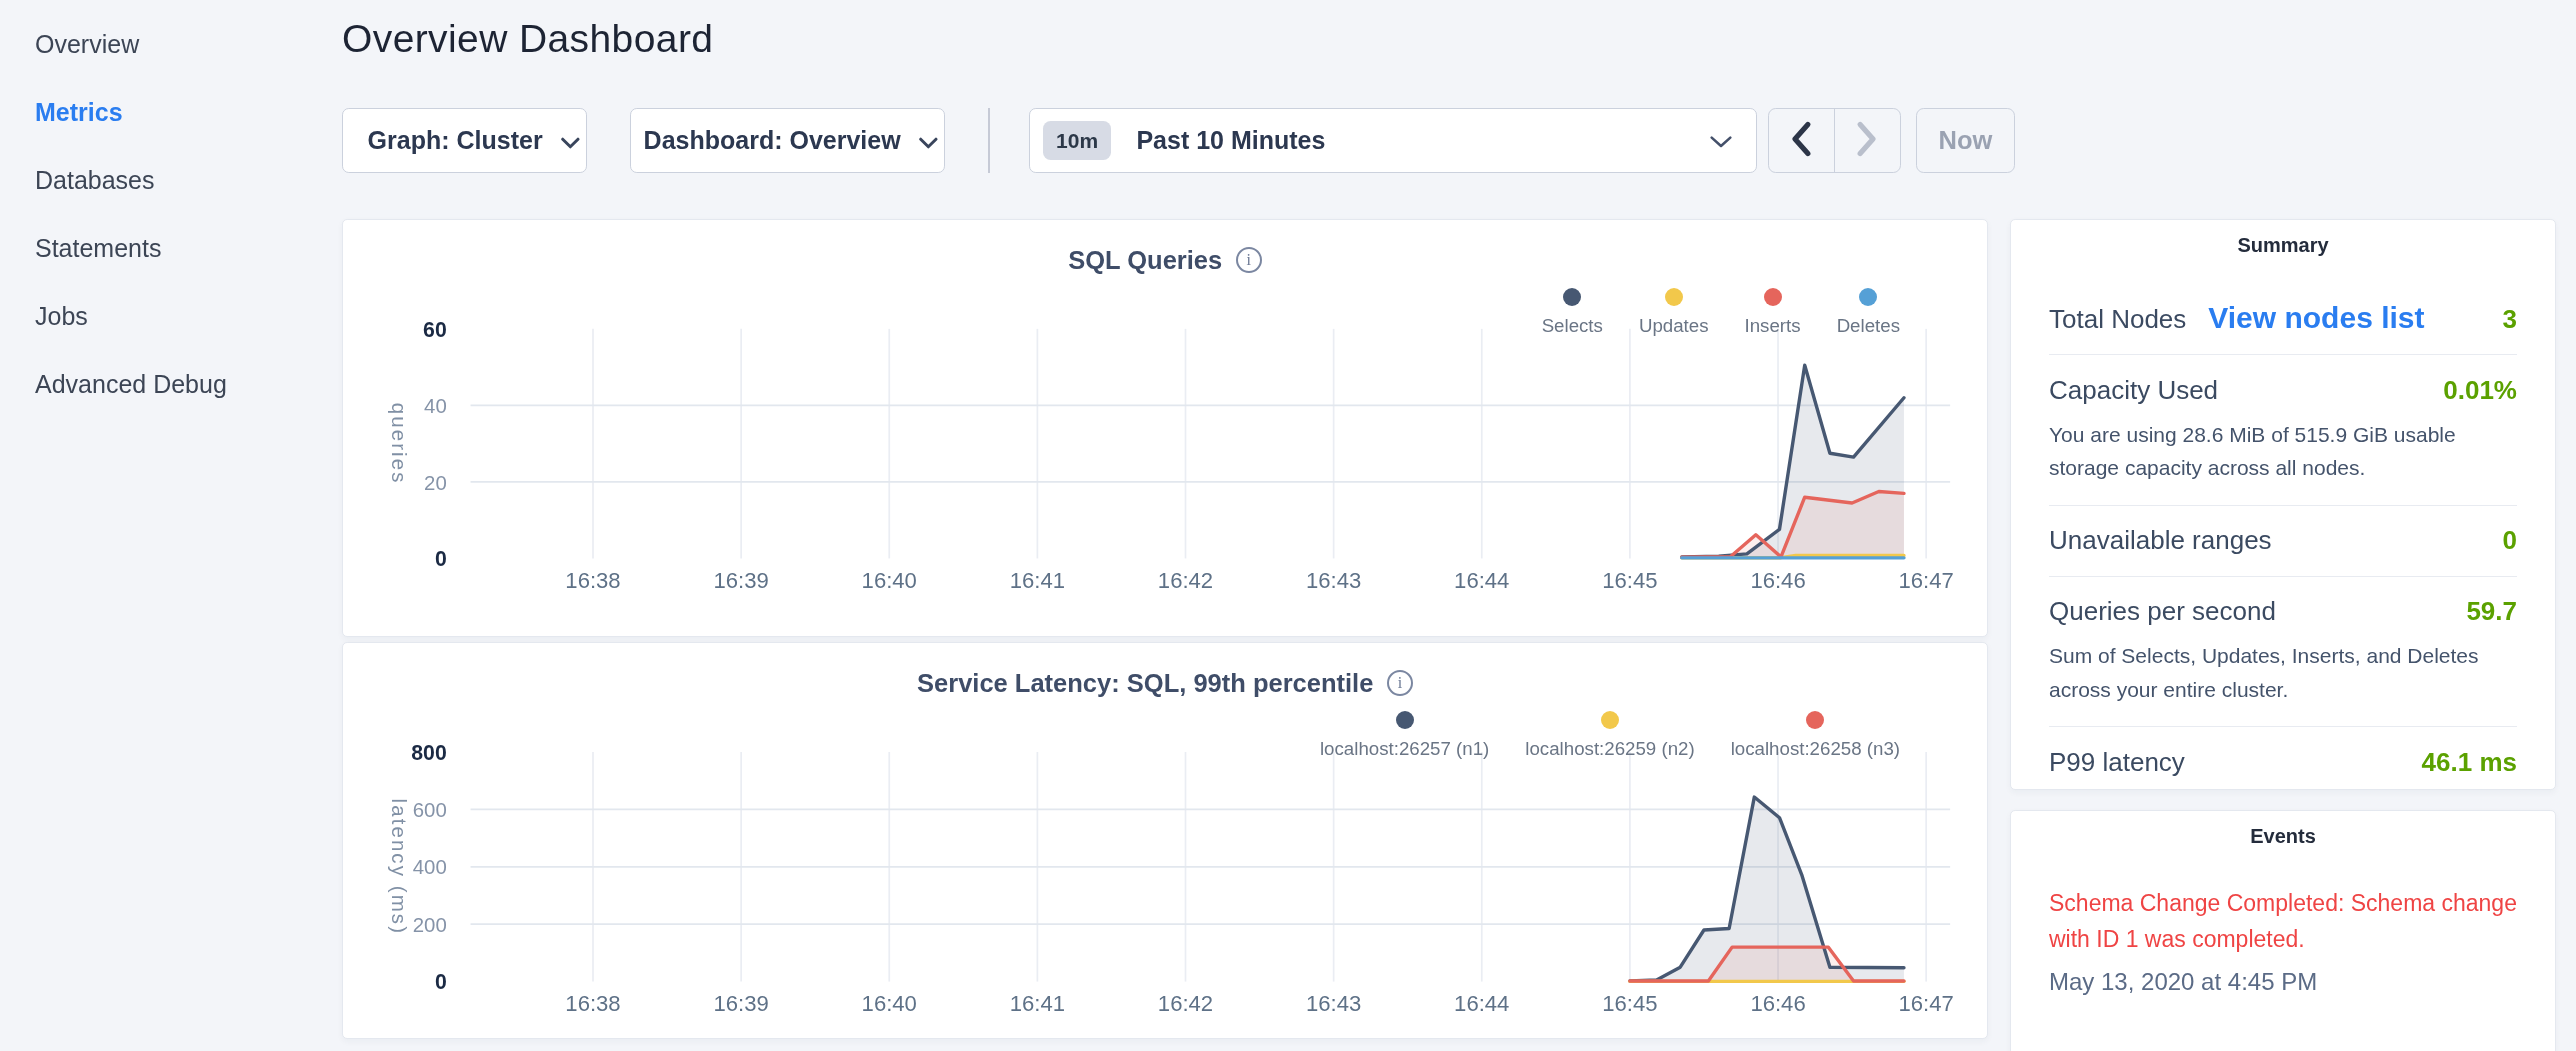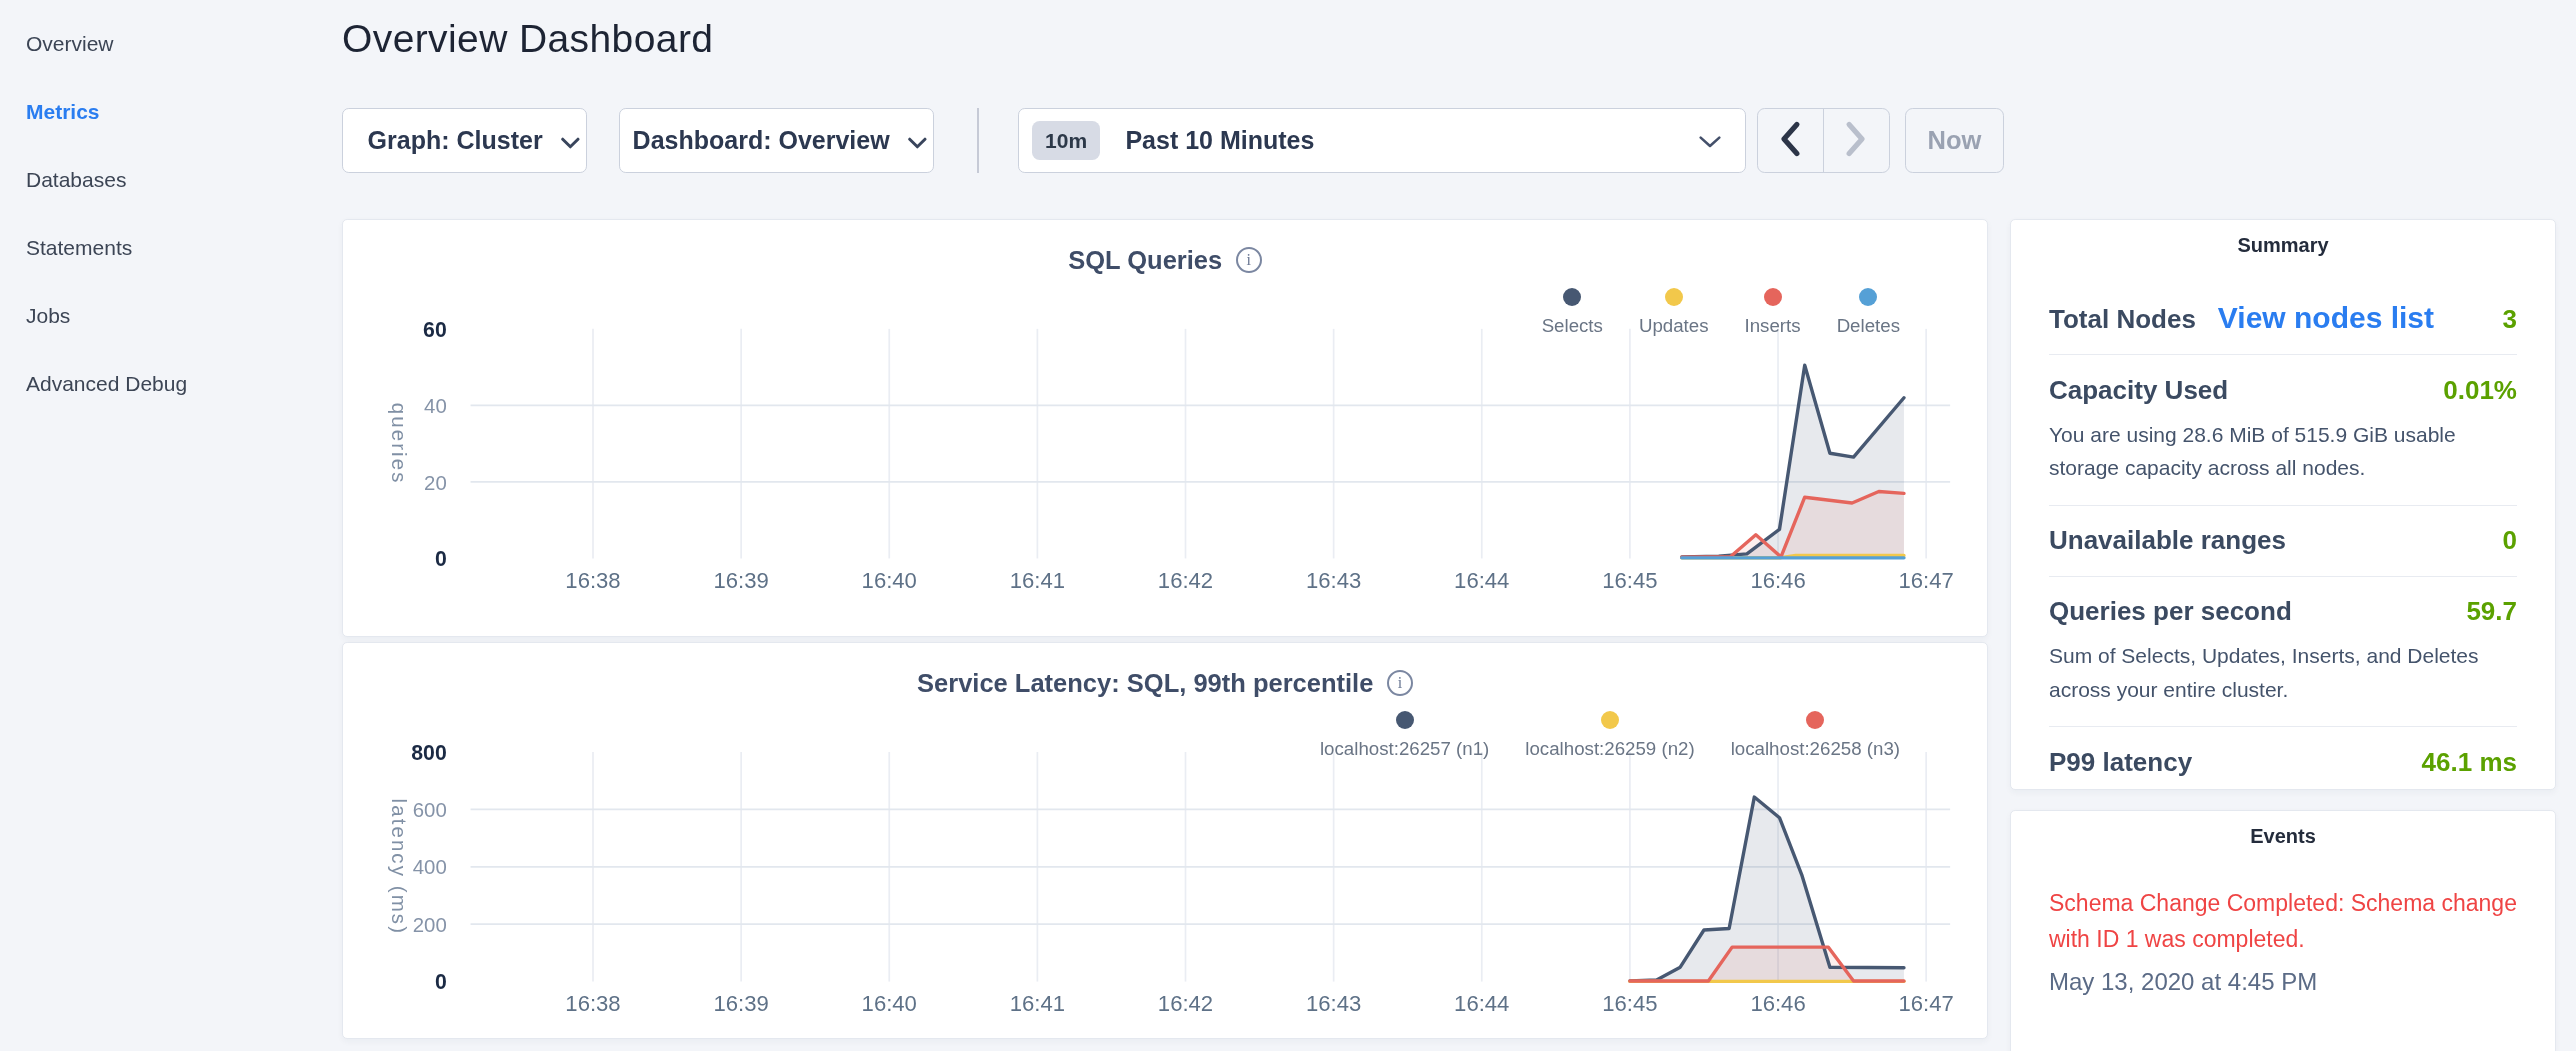"Overview" .side-item { font-size: 21px -> 25px; padding-left: 26px -> 35px }
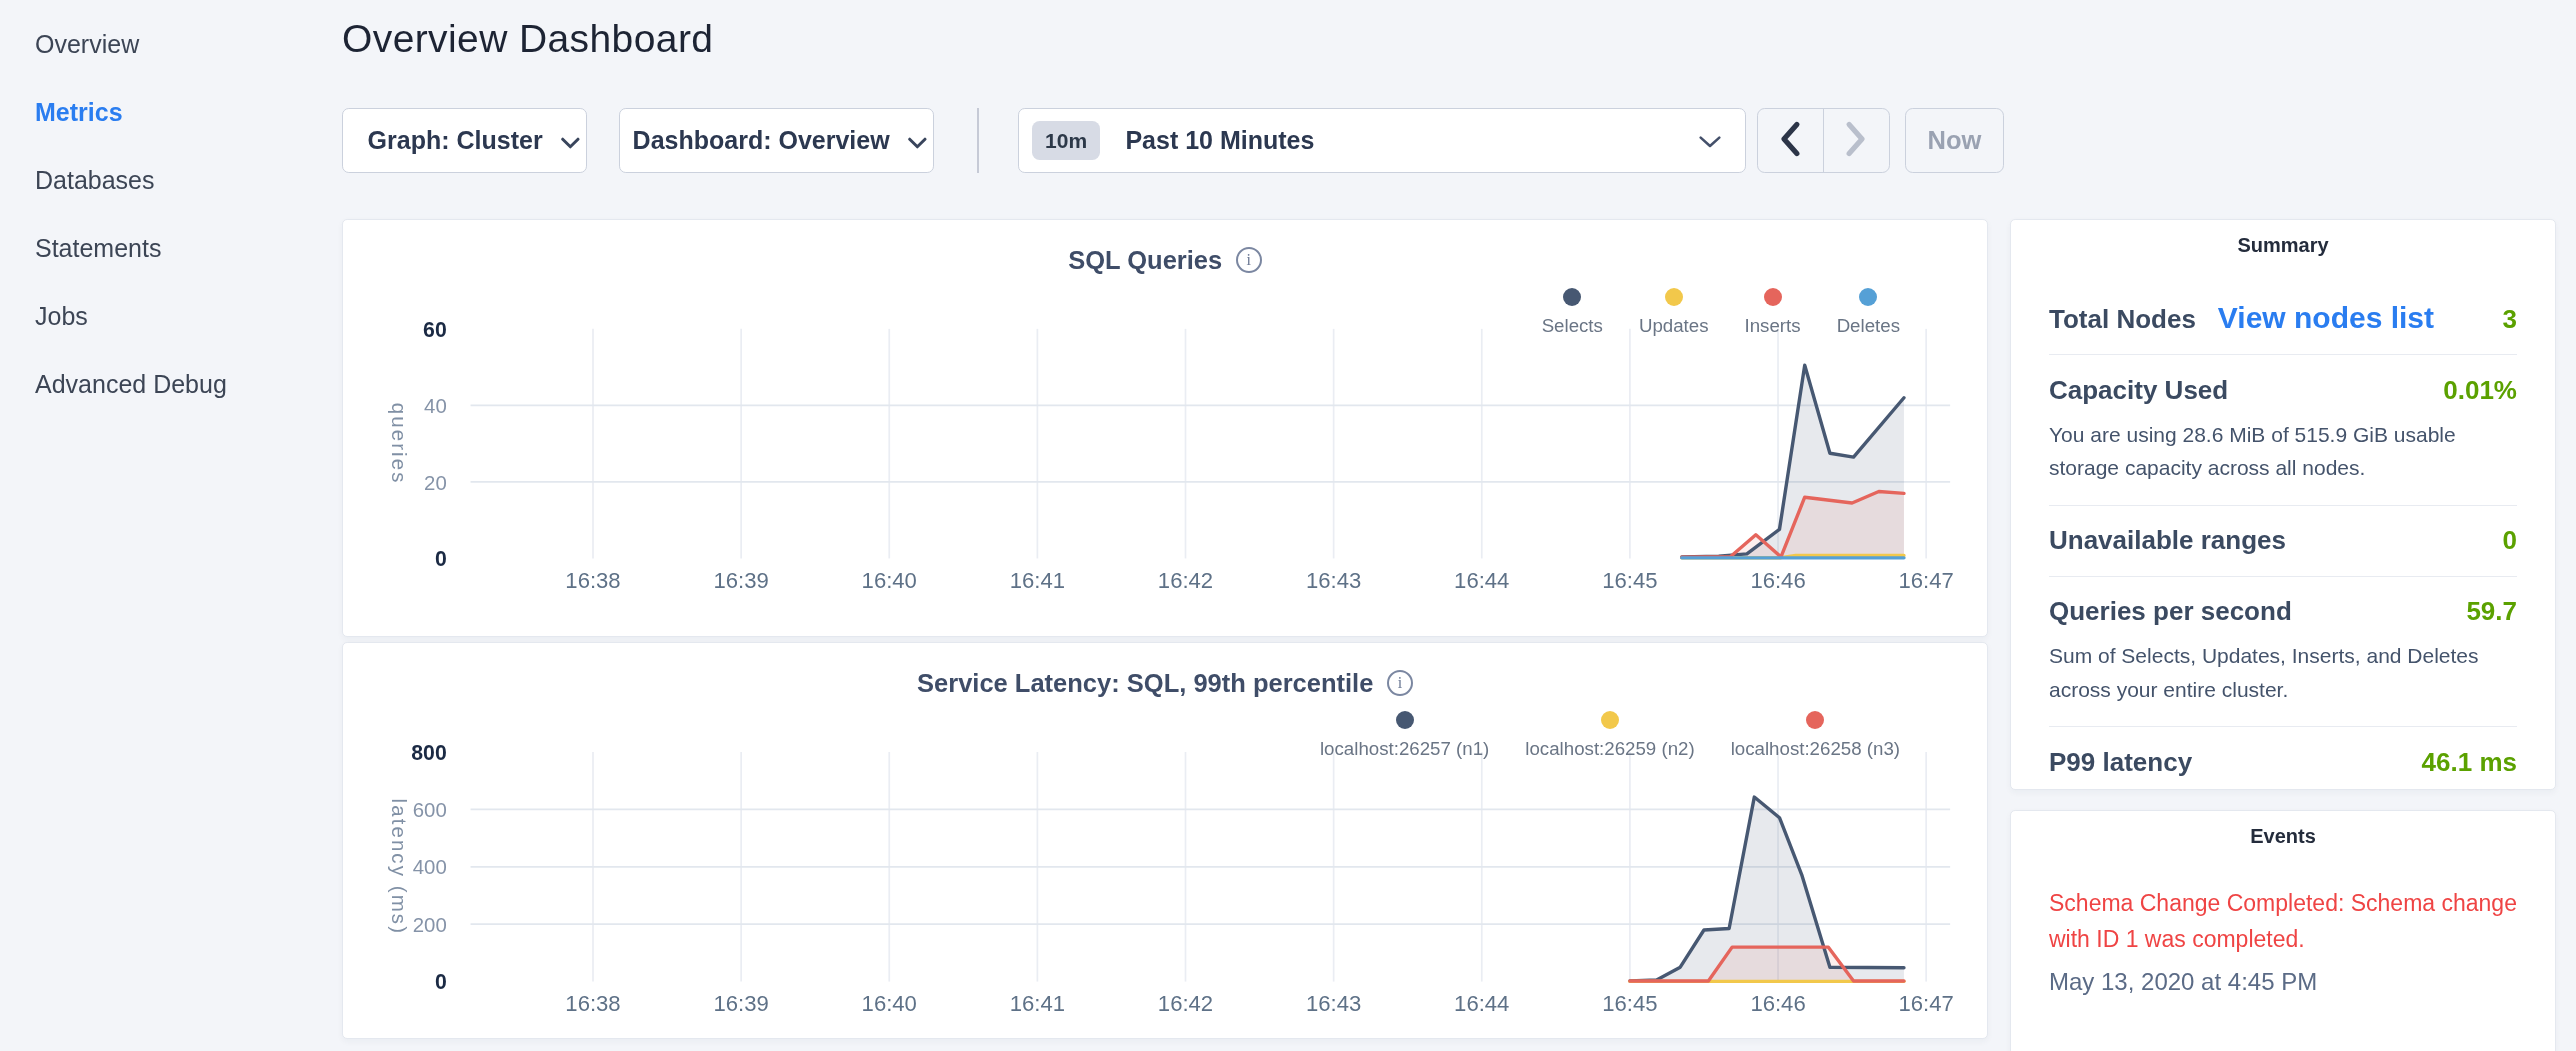"Dashboard: Overview" .dd2 { margin-left: 32px -> 43px }
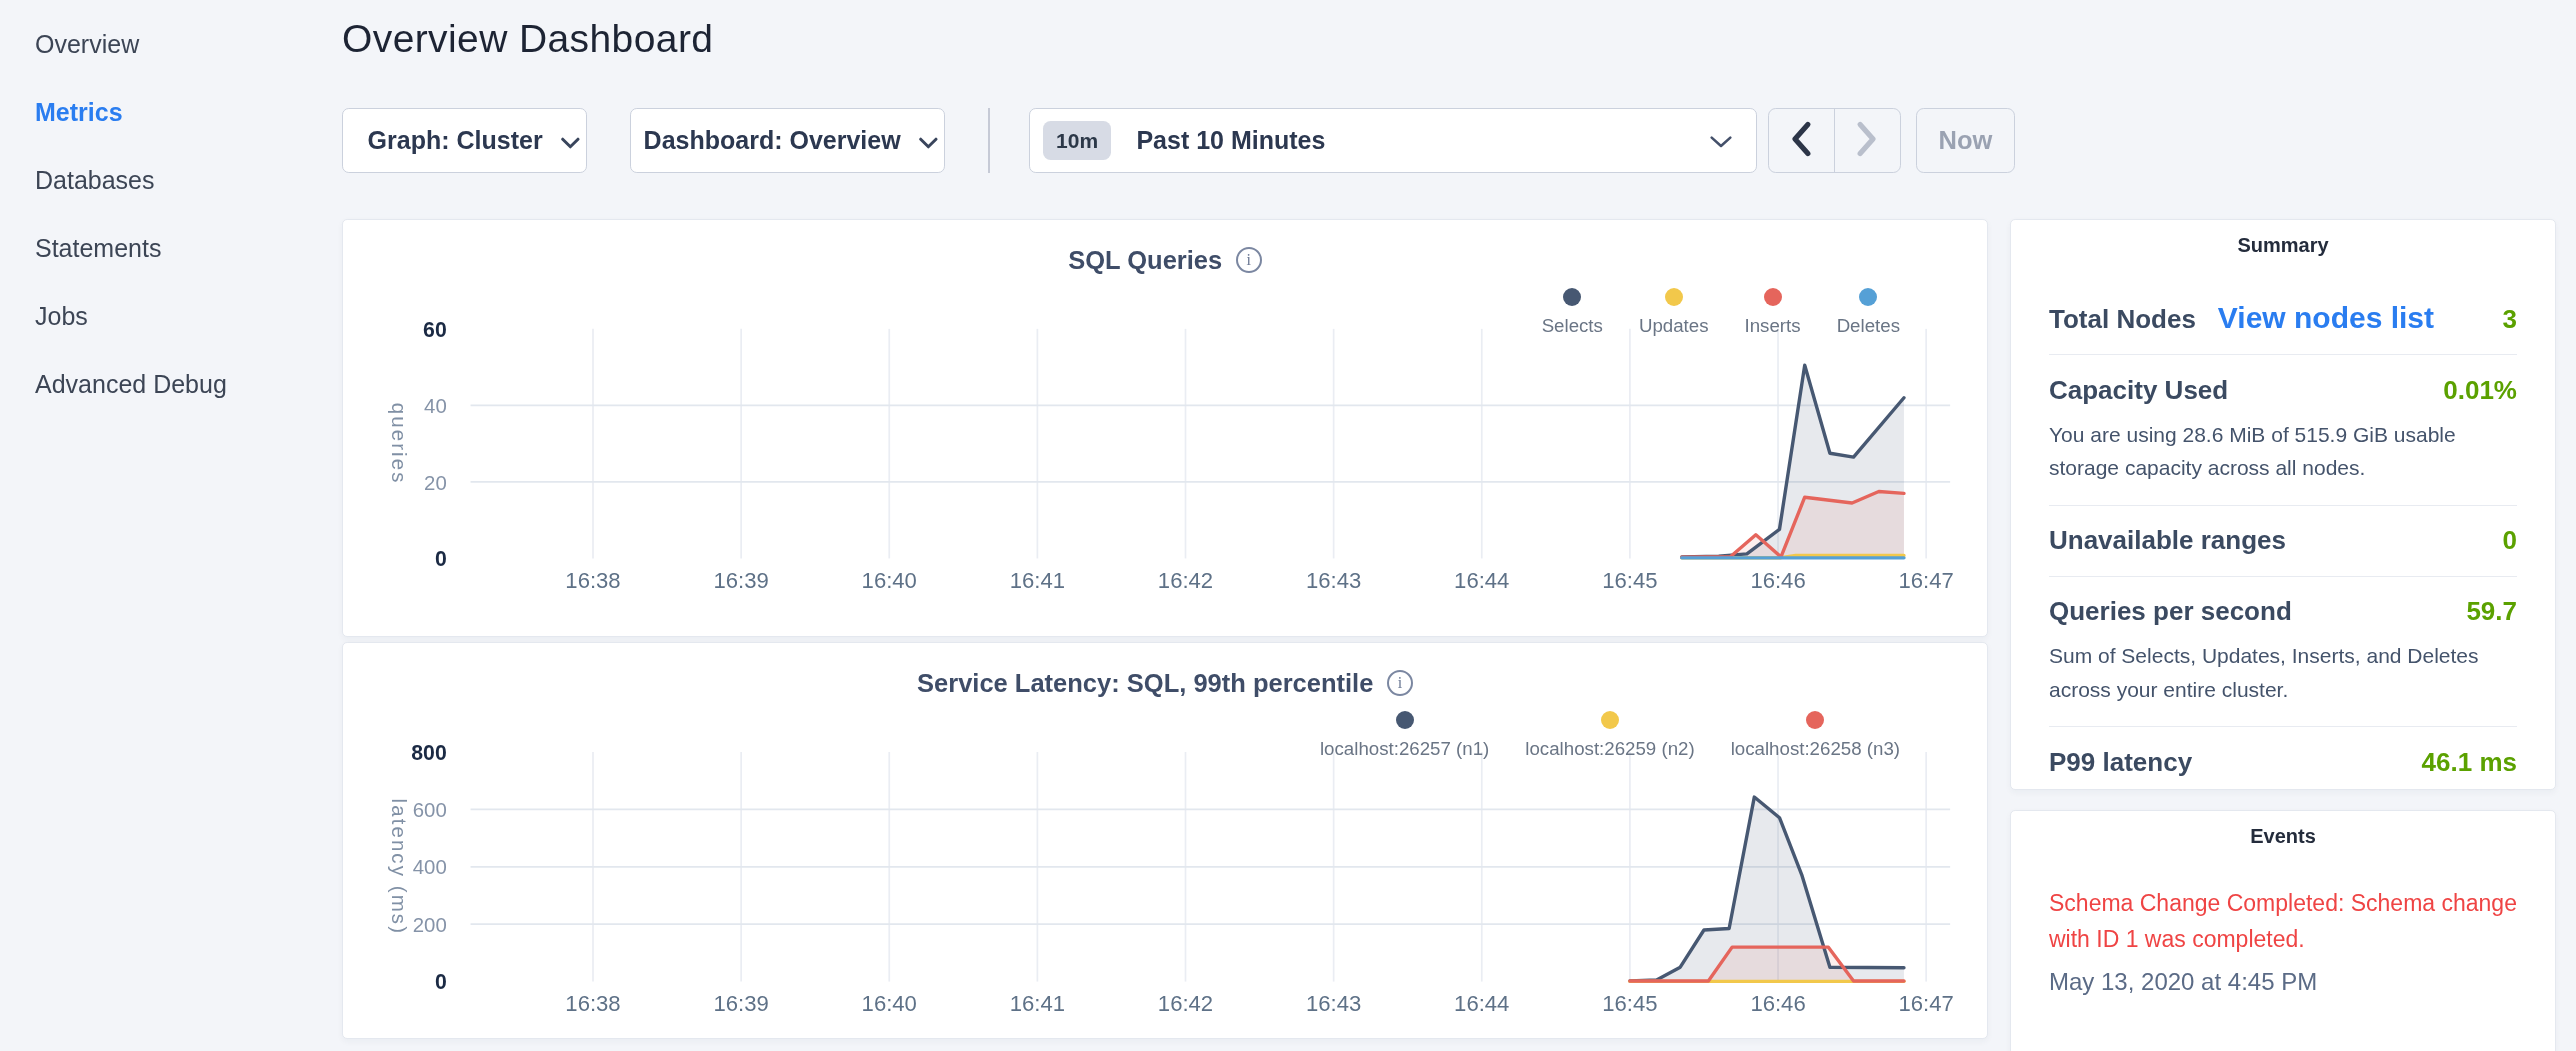"Total Nodes" .srow-label { font-weight: 700 -> 400 }
